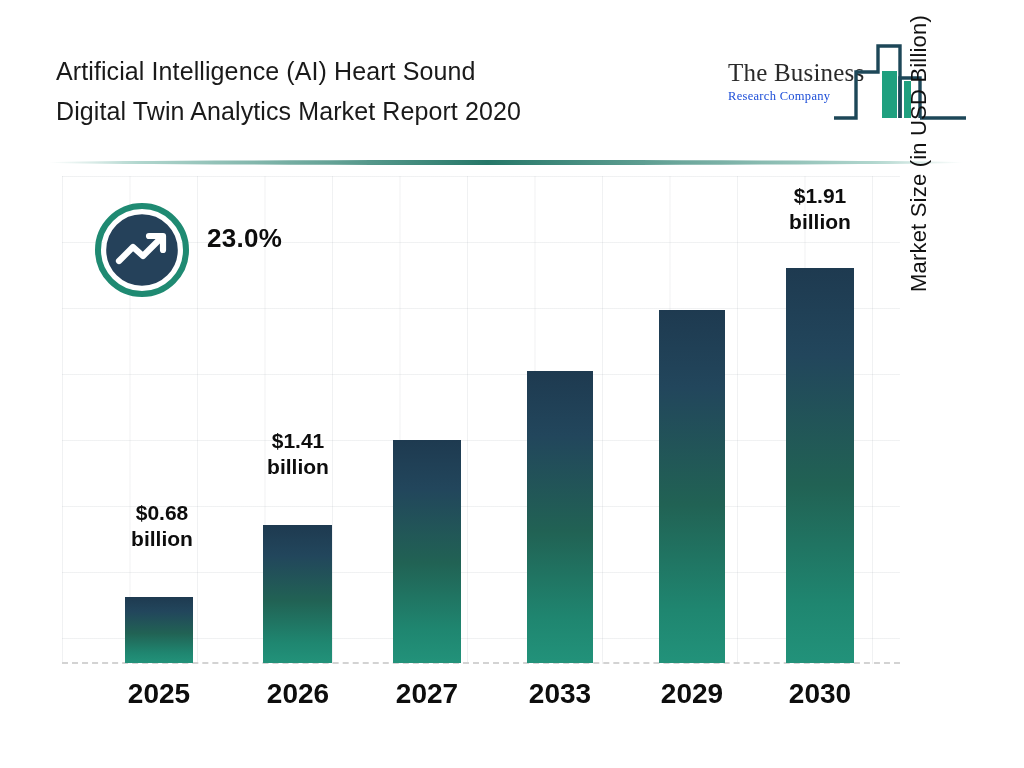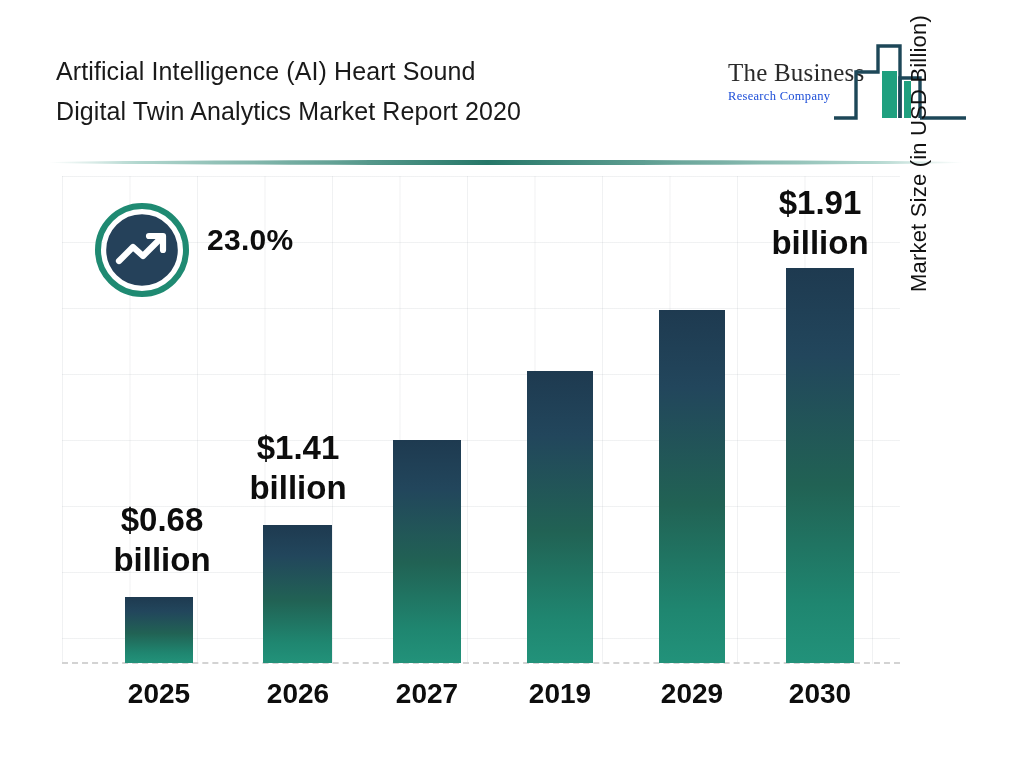"$1.91" .bar-label { font-size: 33px -> 21px }
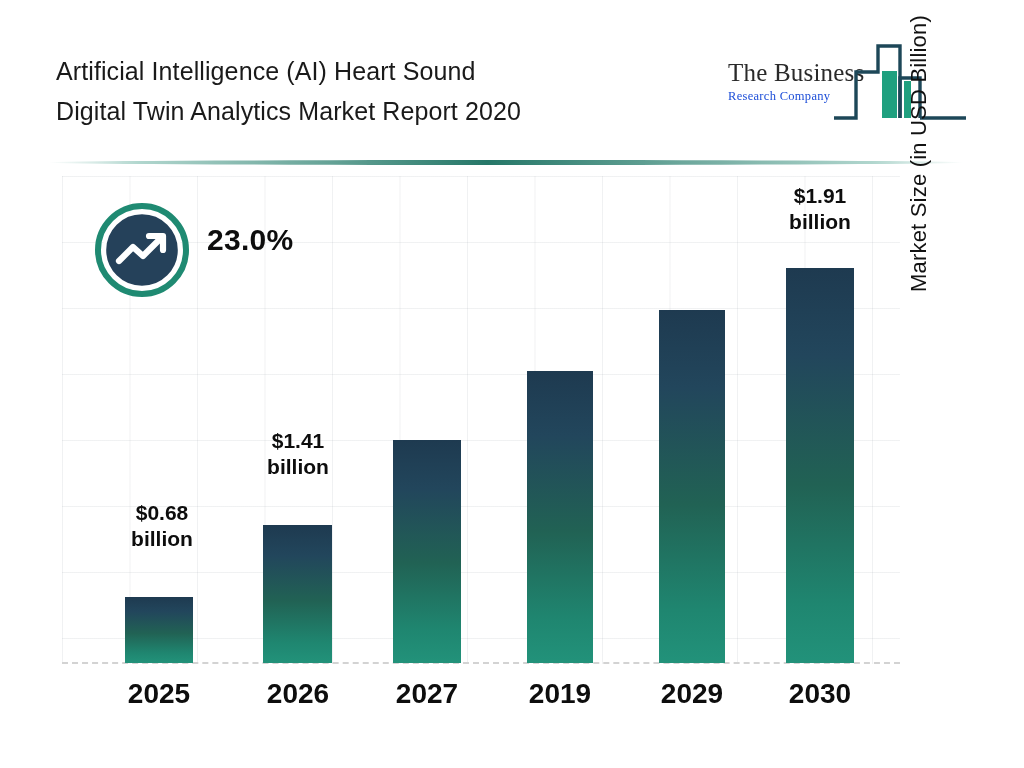"23.0%" .cagr-value { font-size: 30px -> 26px }
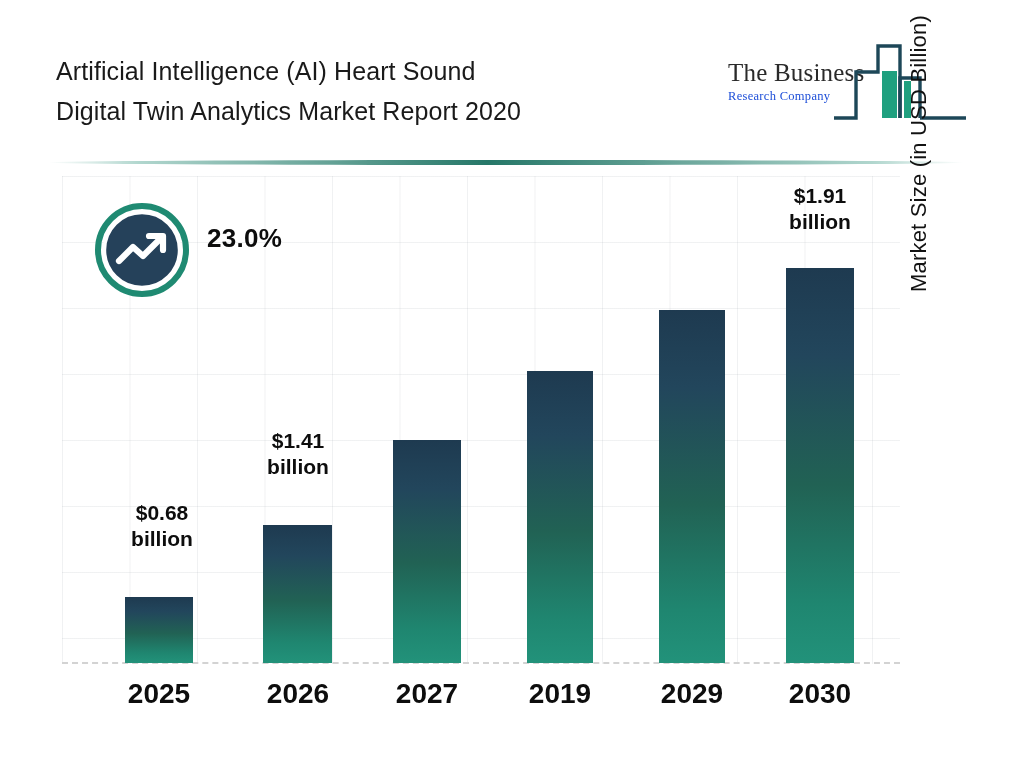"2019" div.xlab { text: 2019 -> 2033 }
